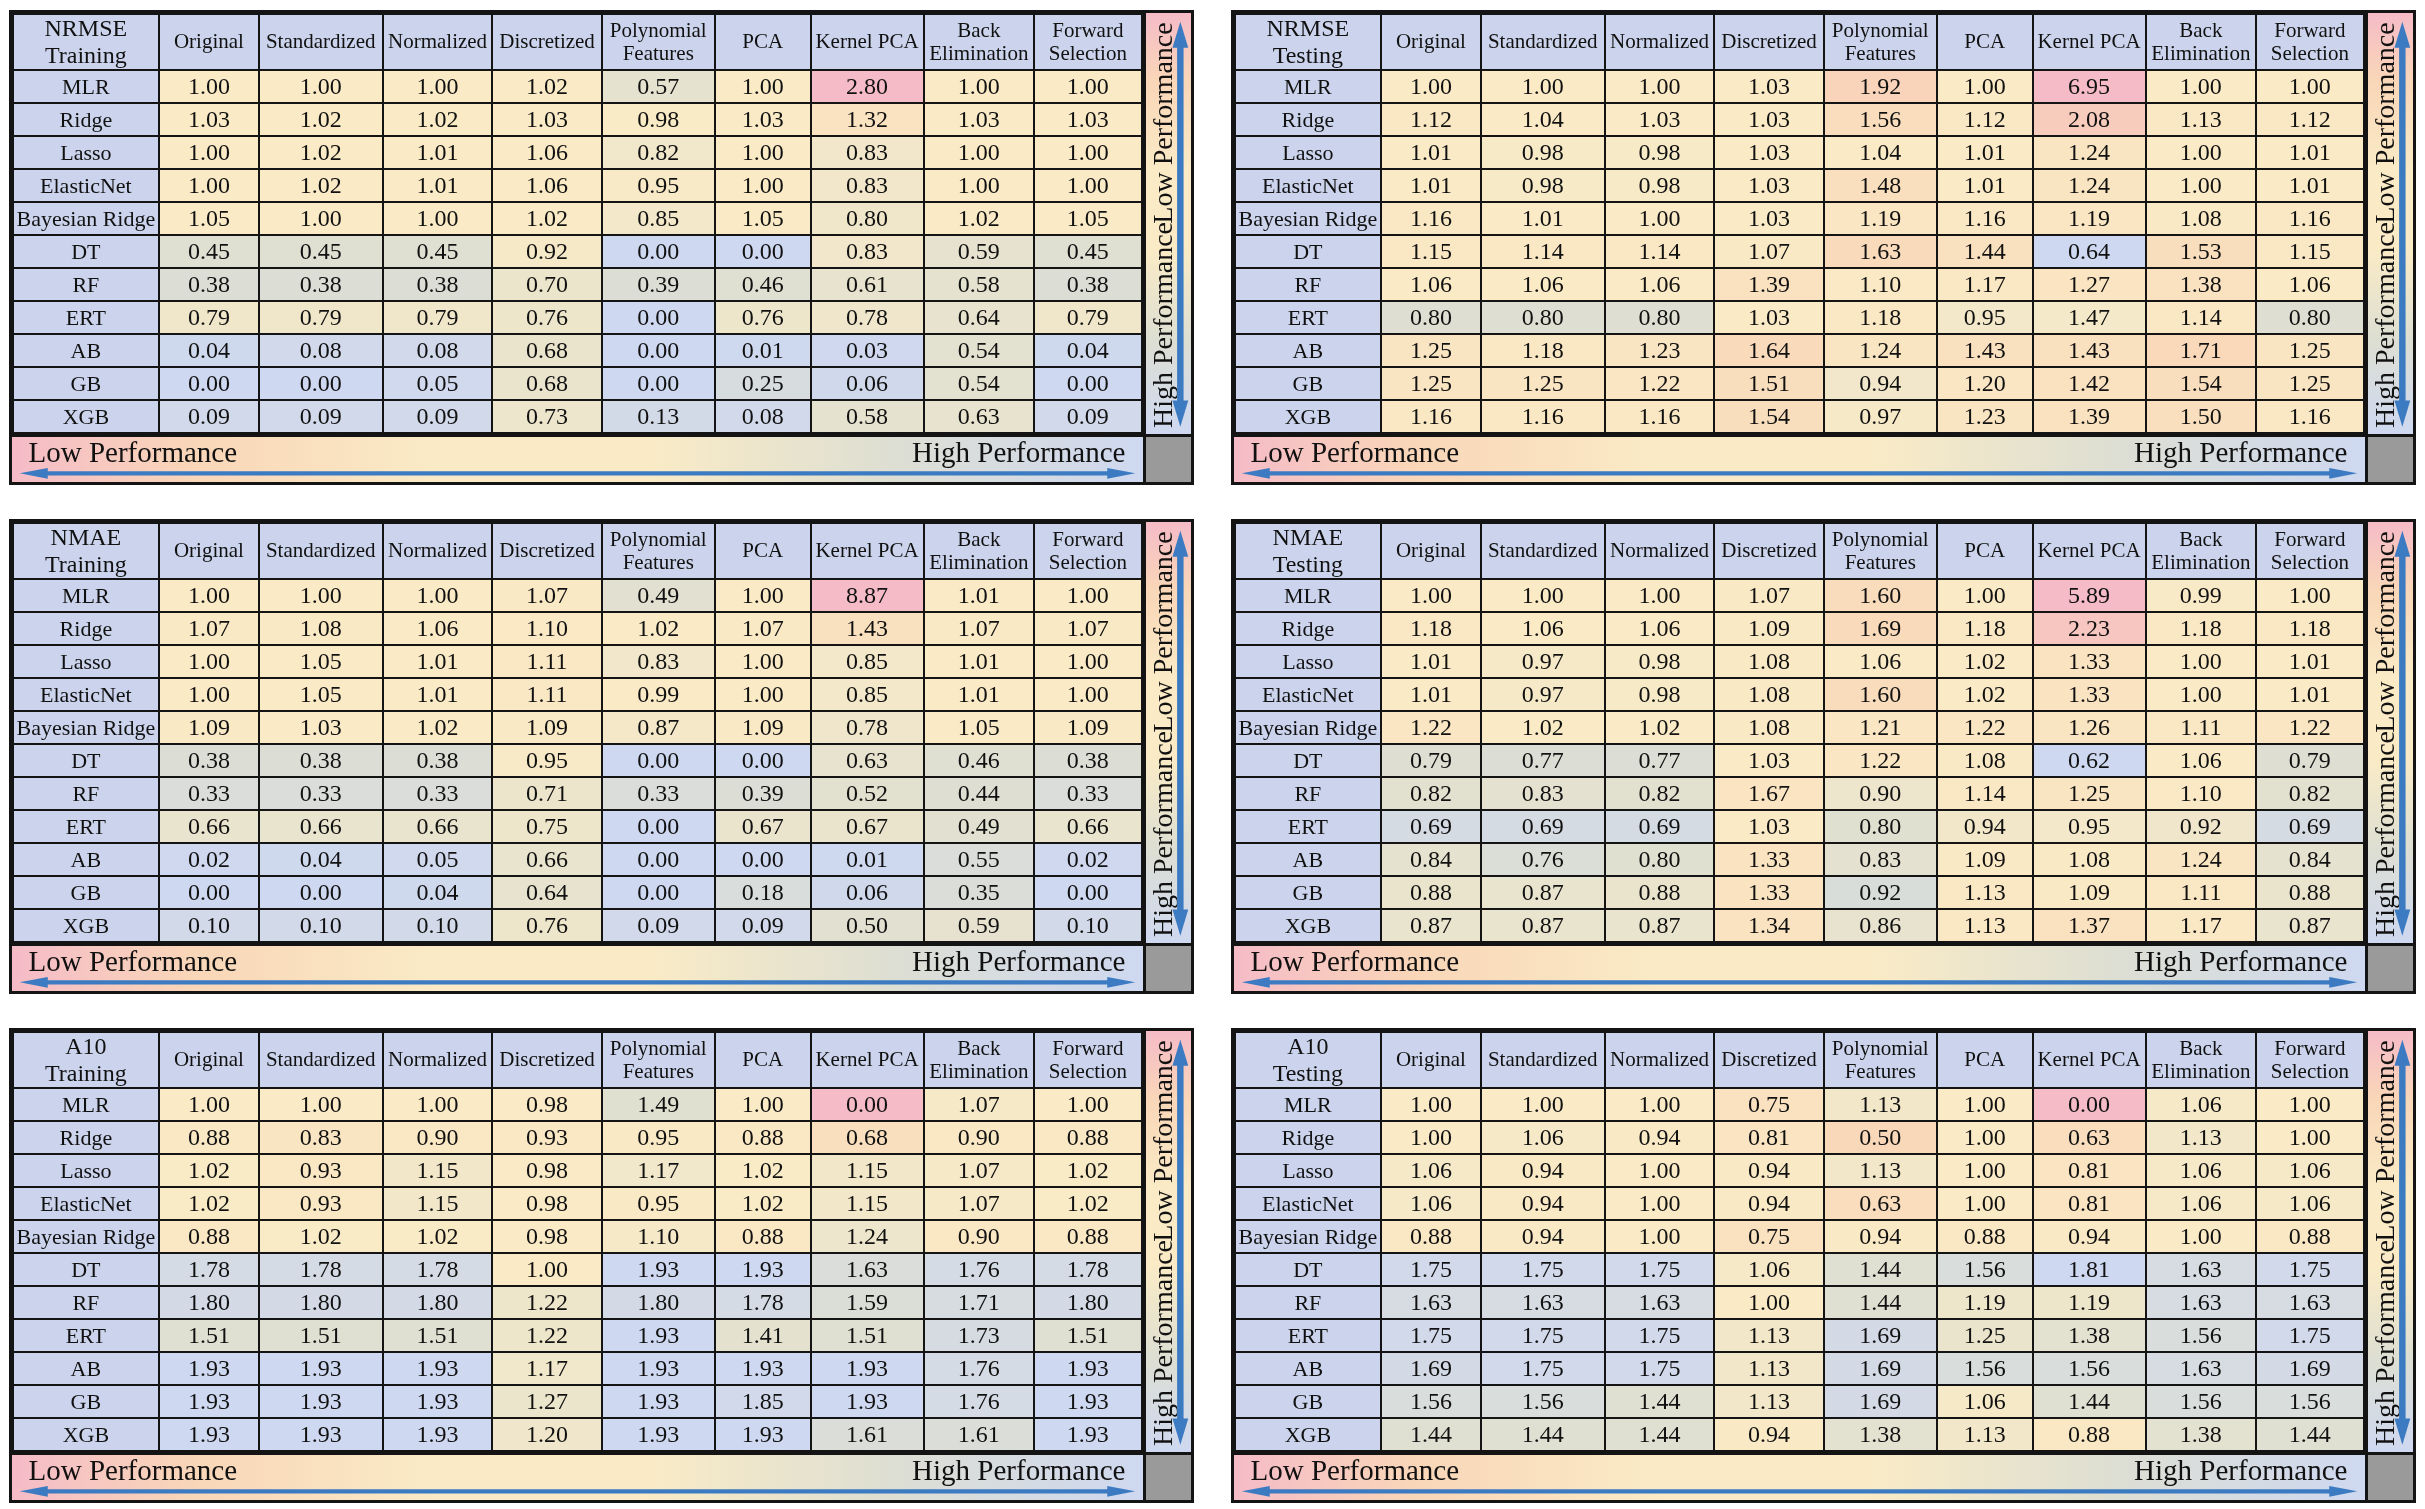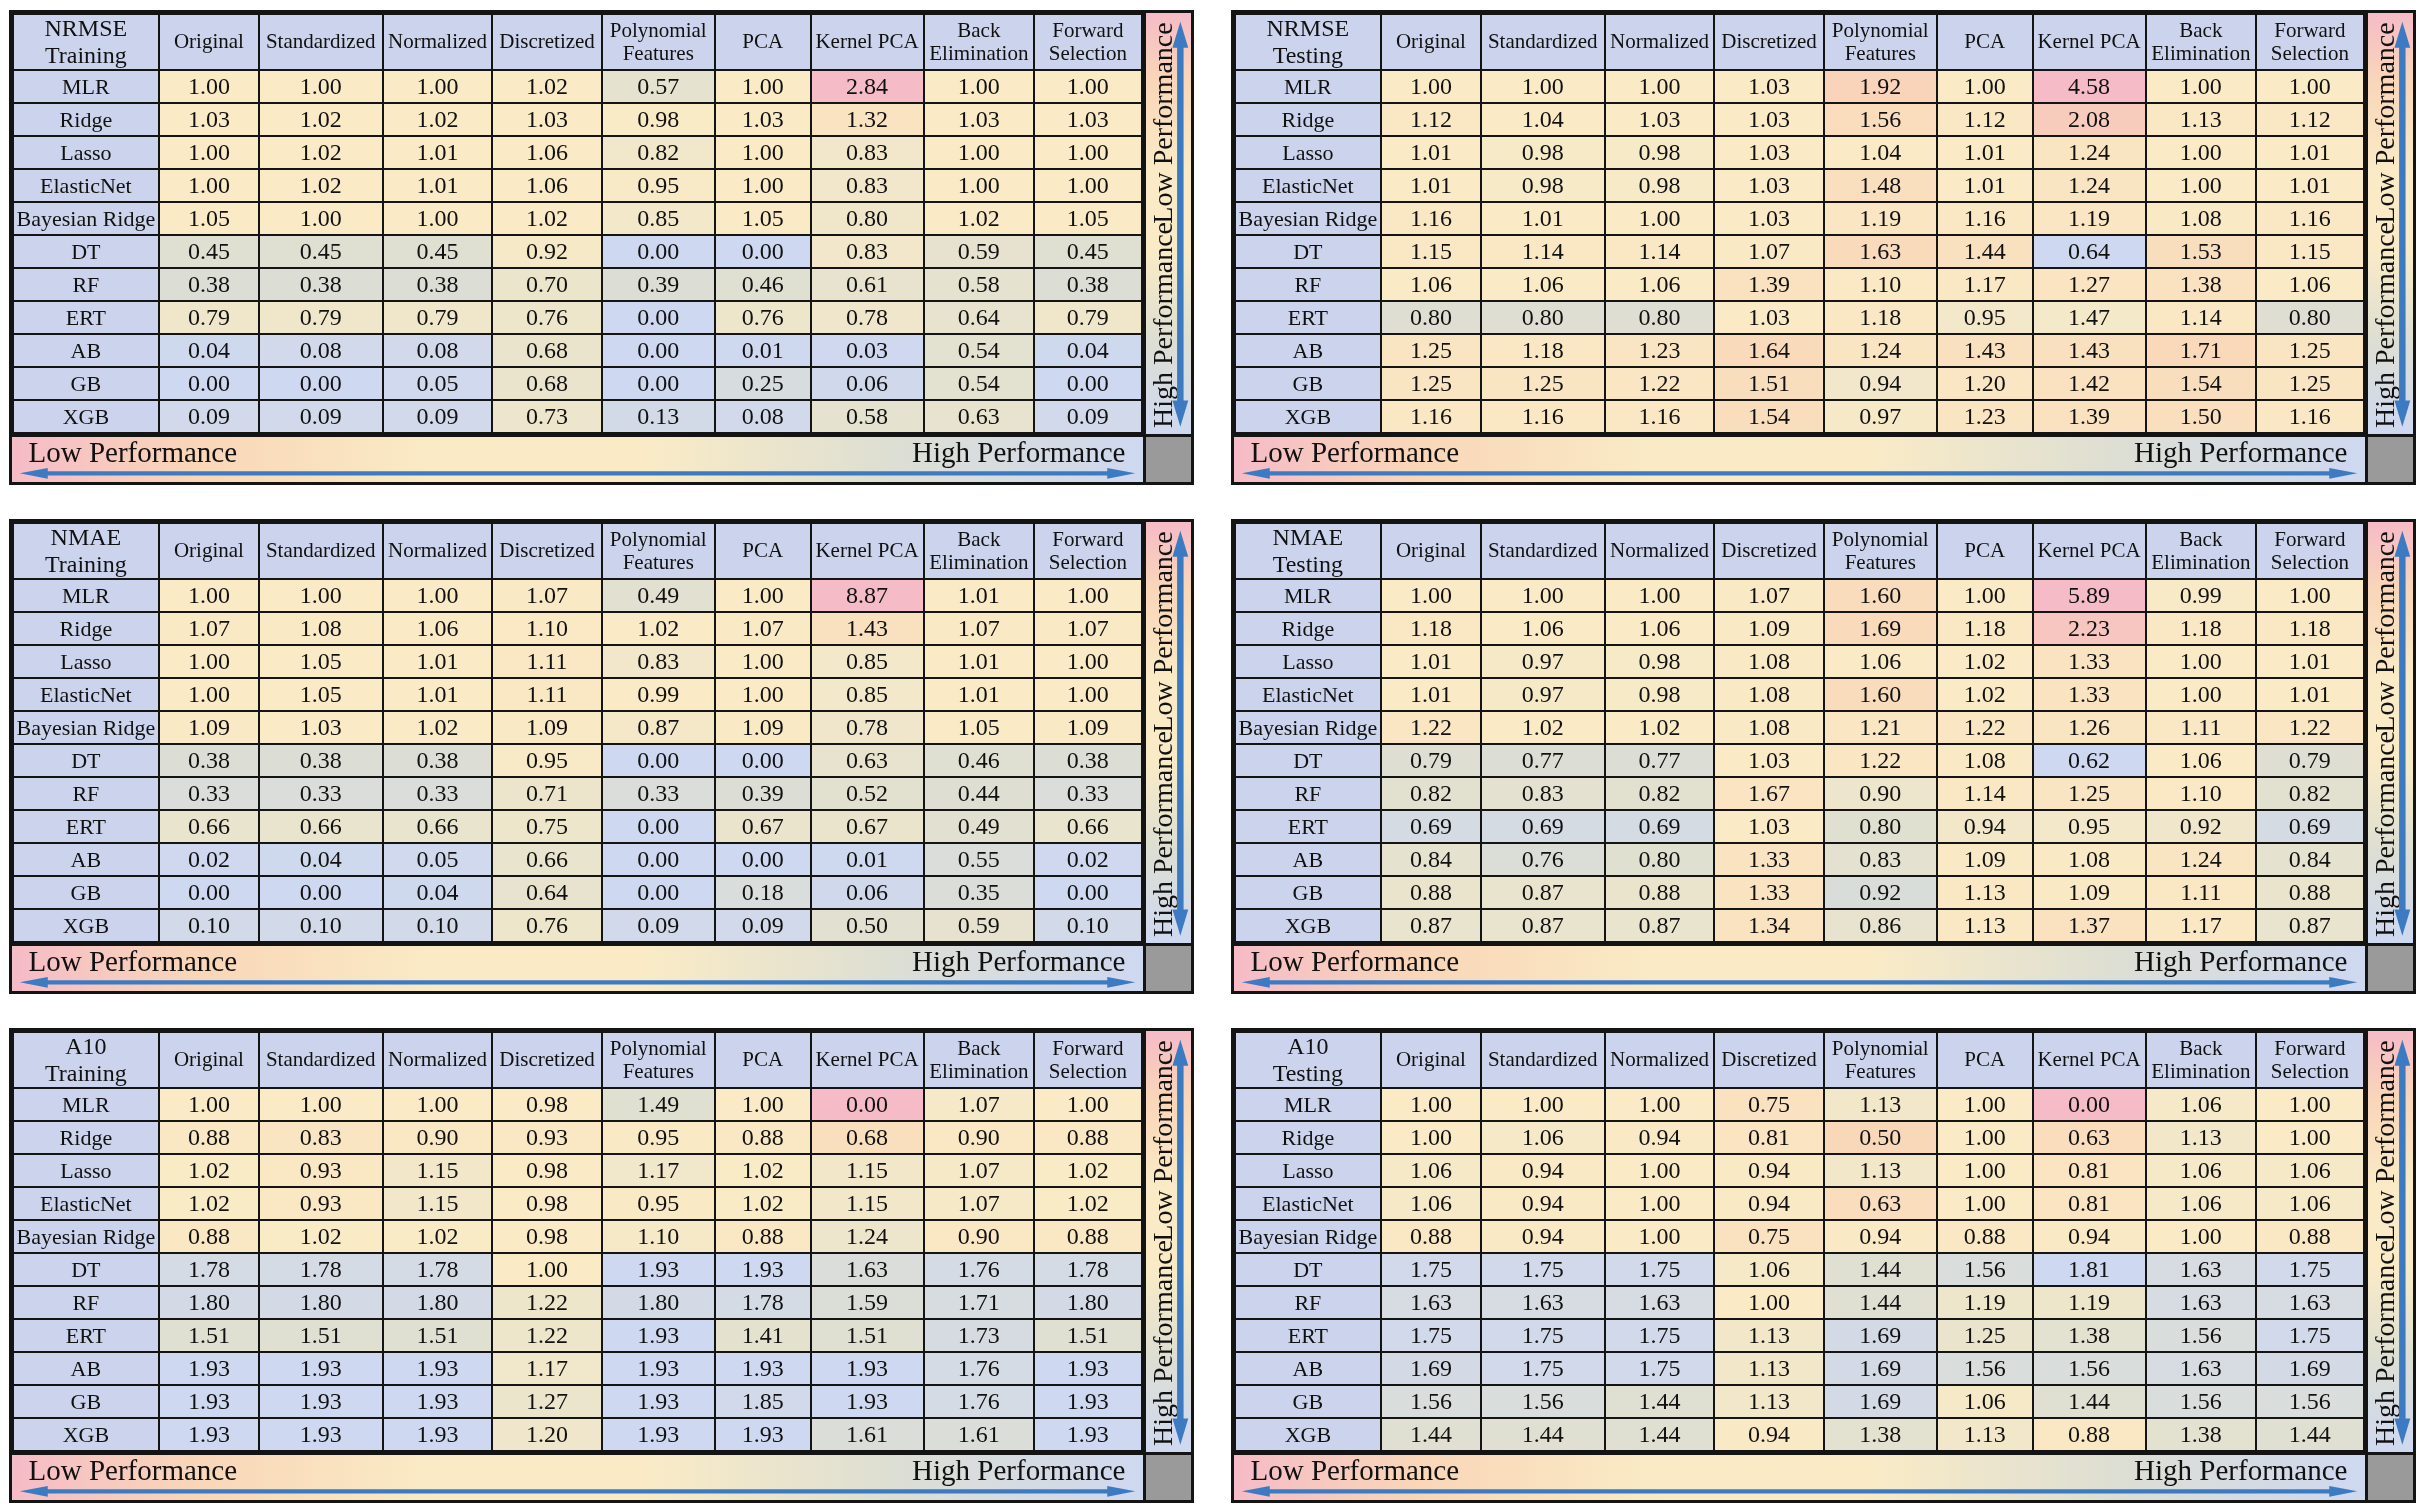"2.84" td.value-cell { text: 2.84 -> 2.80 }
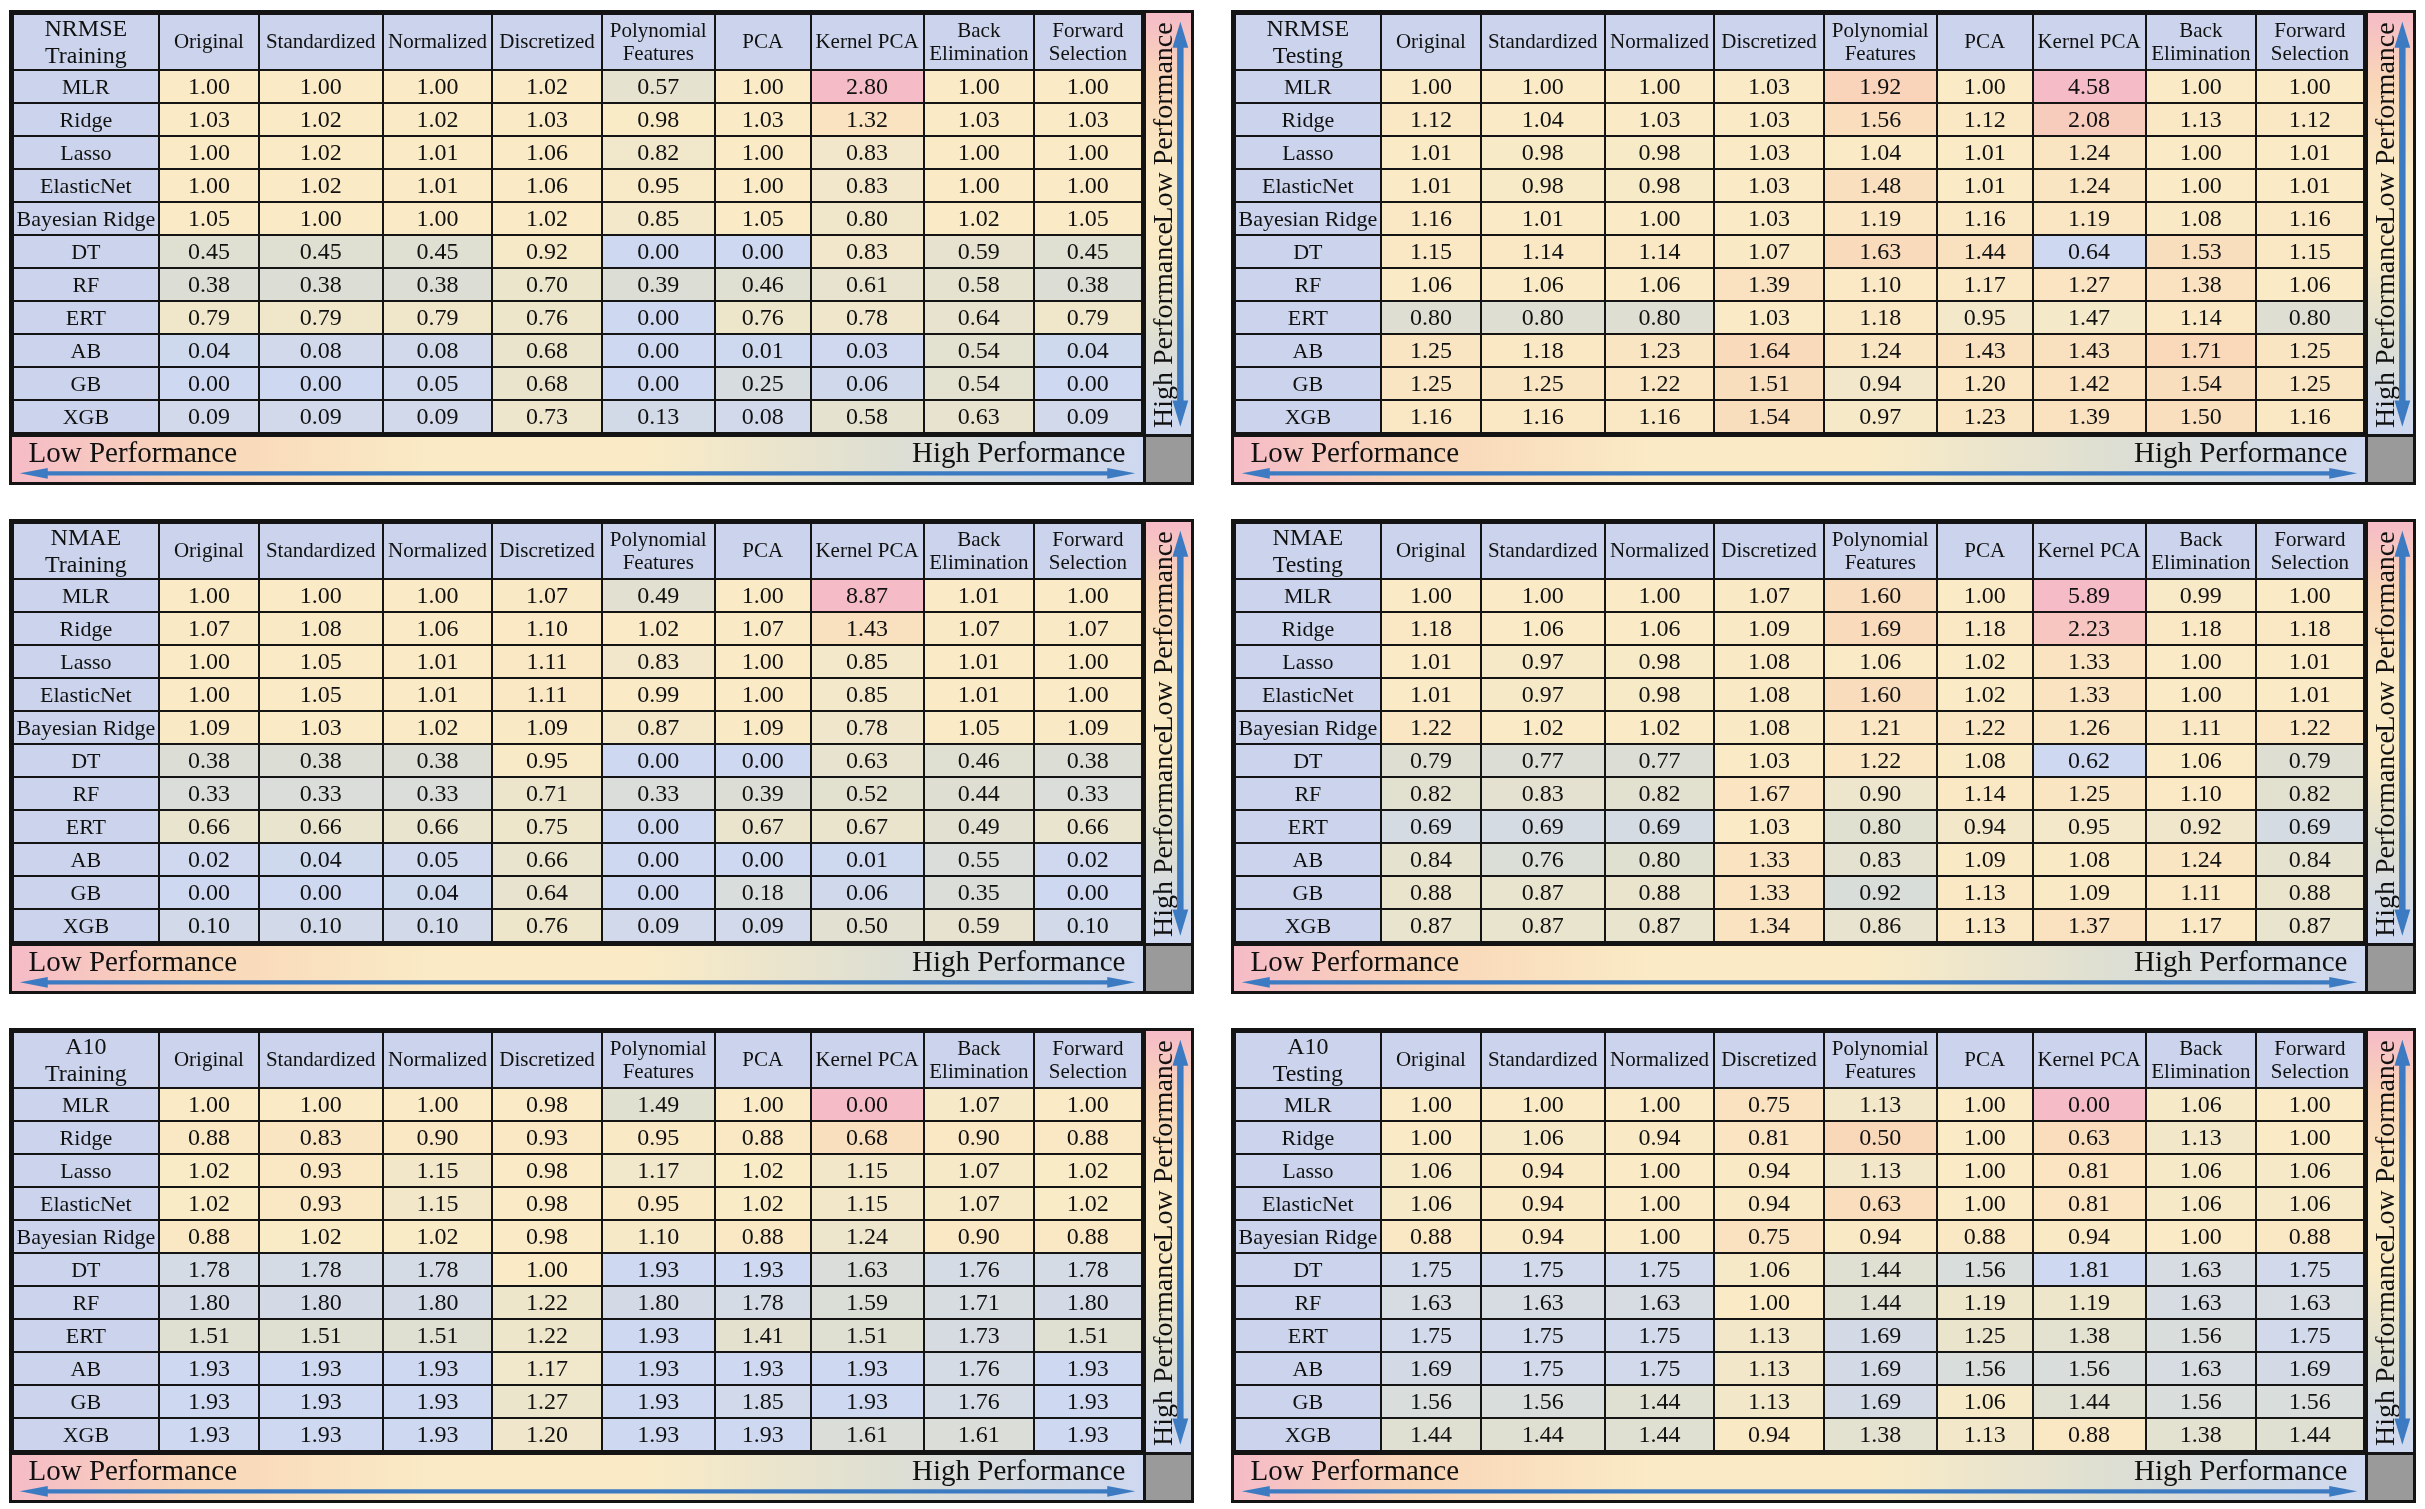"4.58" td.value-cell { text: 4.58 -> 6.95 }
